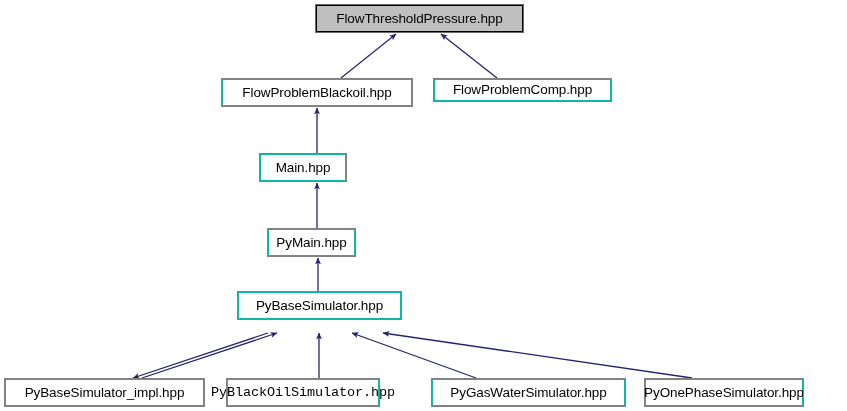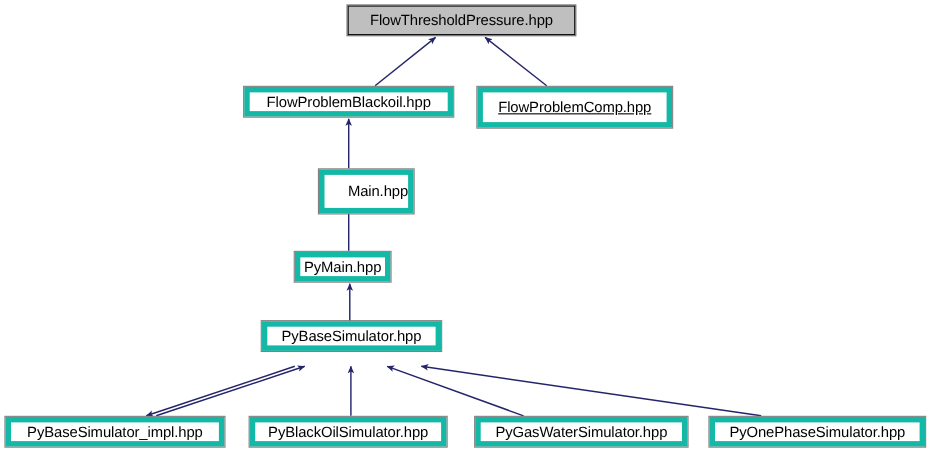"FlowProblemBlackoil.hpp" .node { border: 5px solid #14b8a6 -> 1px solid #14b8a6 }
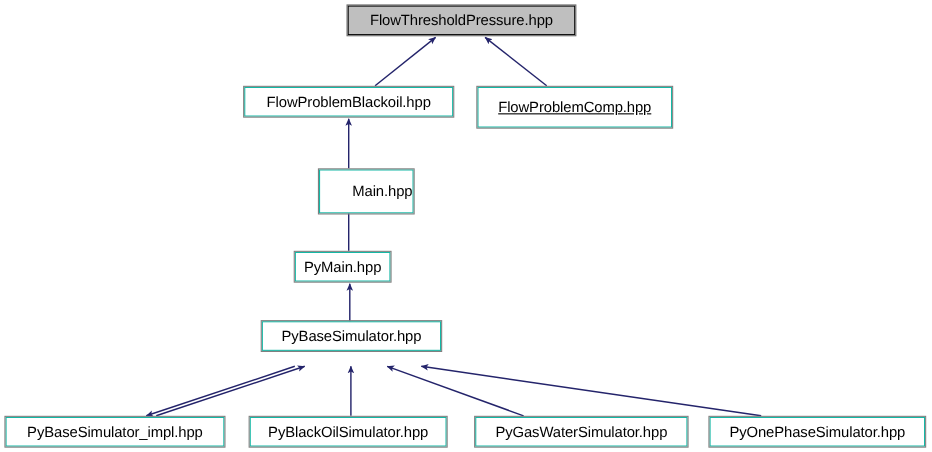"FlowProblemComp.hpp" div.node { height: 37px -> 22px; text-decoration: underline -> none }
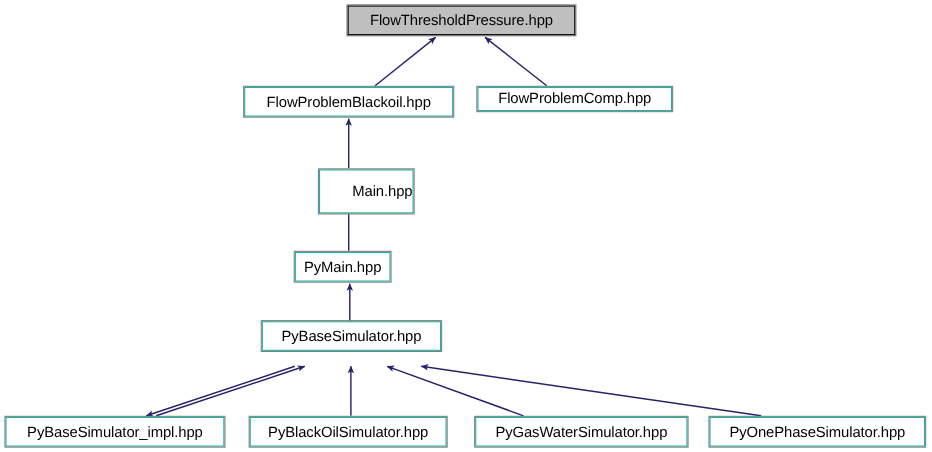"Main.hpp" div.node { height: 40px -> 27px; justify-content: flex-end -> none; left: 290px -> 260px }
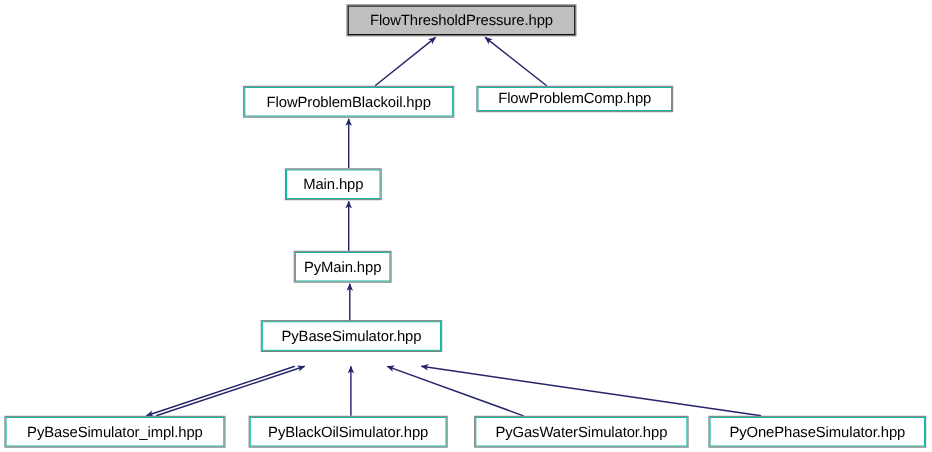"PyBlackOilSimulator.hpp" div.node { font-family: none -> Liberation Mono, monospace; width: 179px -> 152px }
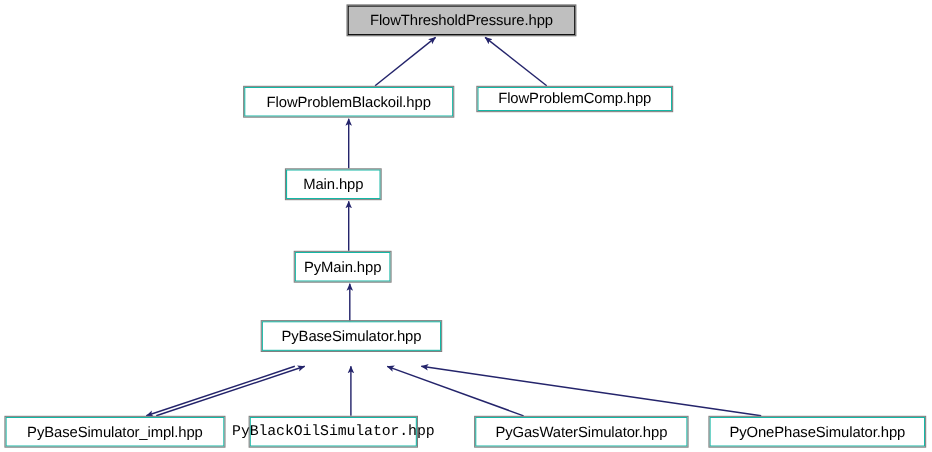"PyOnePhaseSimulator.hpp" div.node { width: 196px -> 158px }
